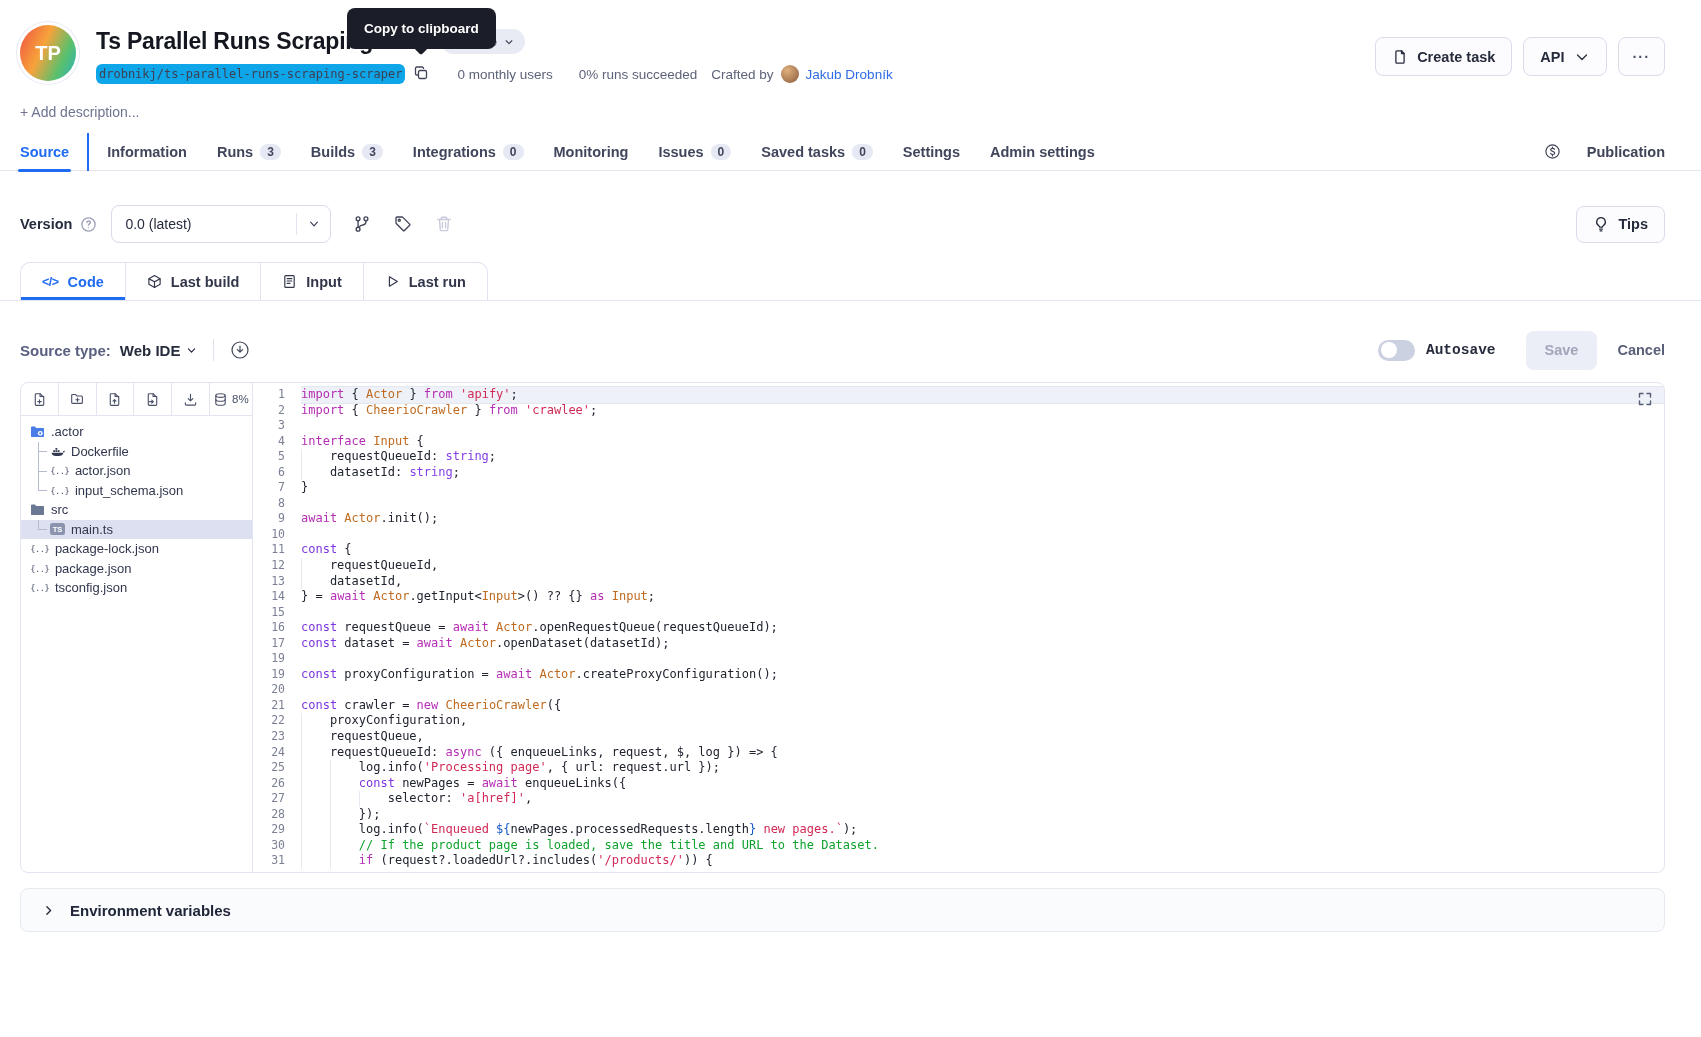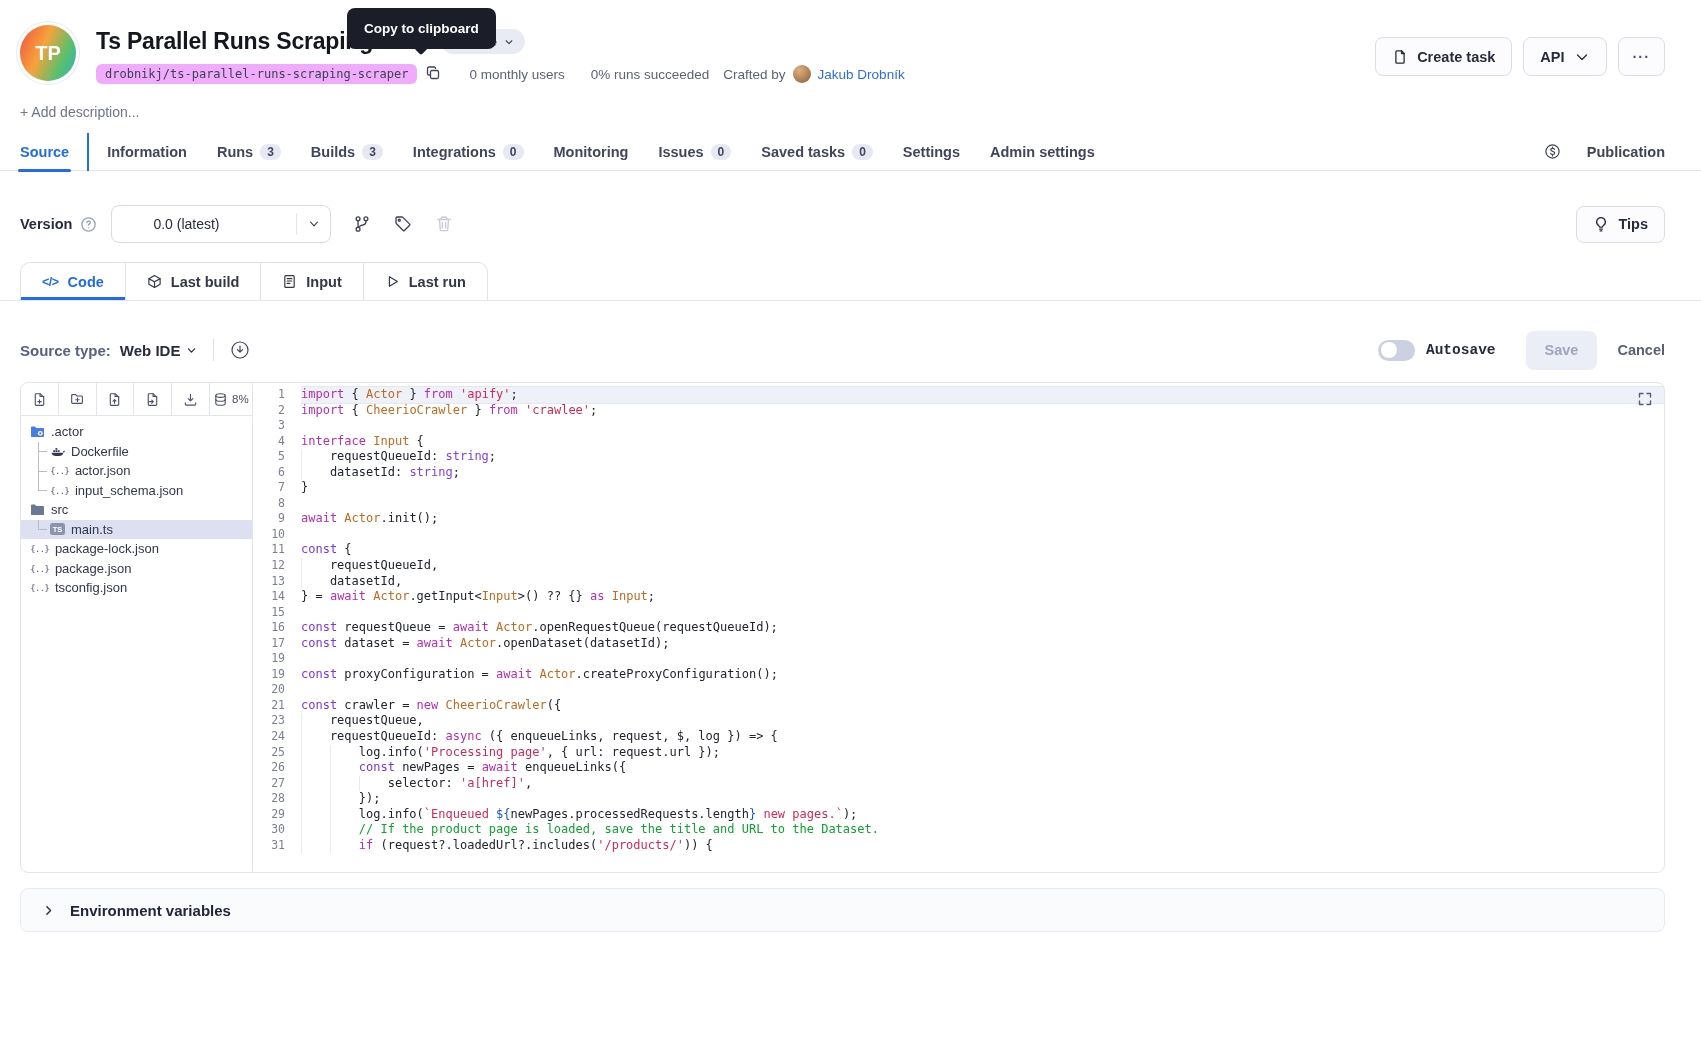"drobnikj/ts-parallel-runs-scraping-scrap" .repo-pill { background: #f0abfc -> #0ea5e9; padding: 3px 9px -> 3px 3px }
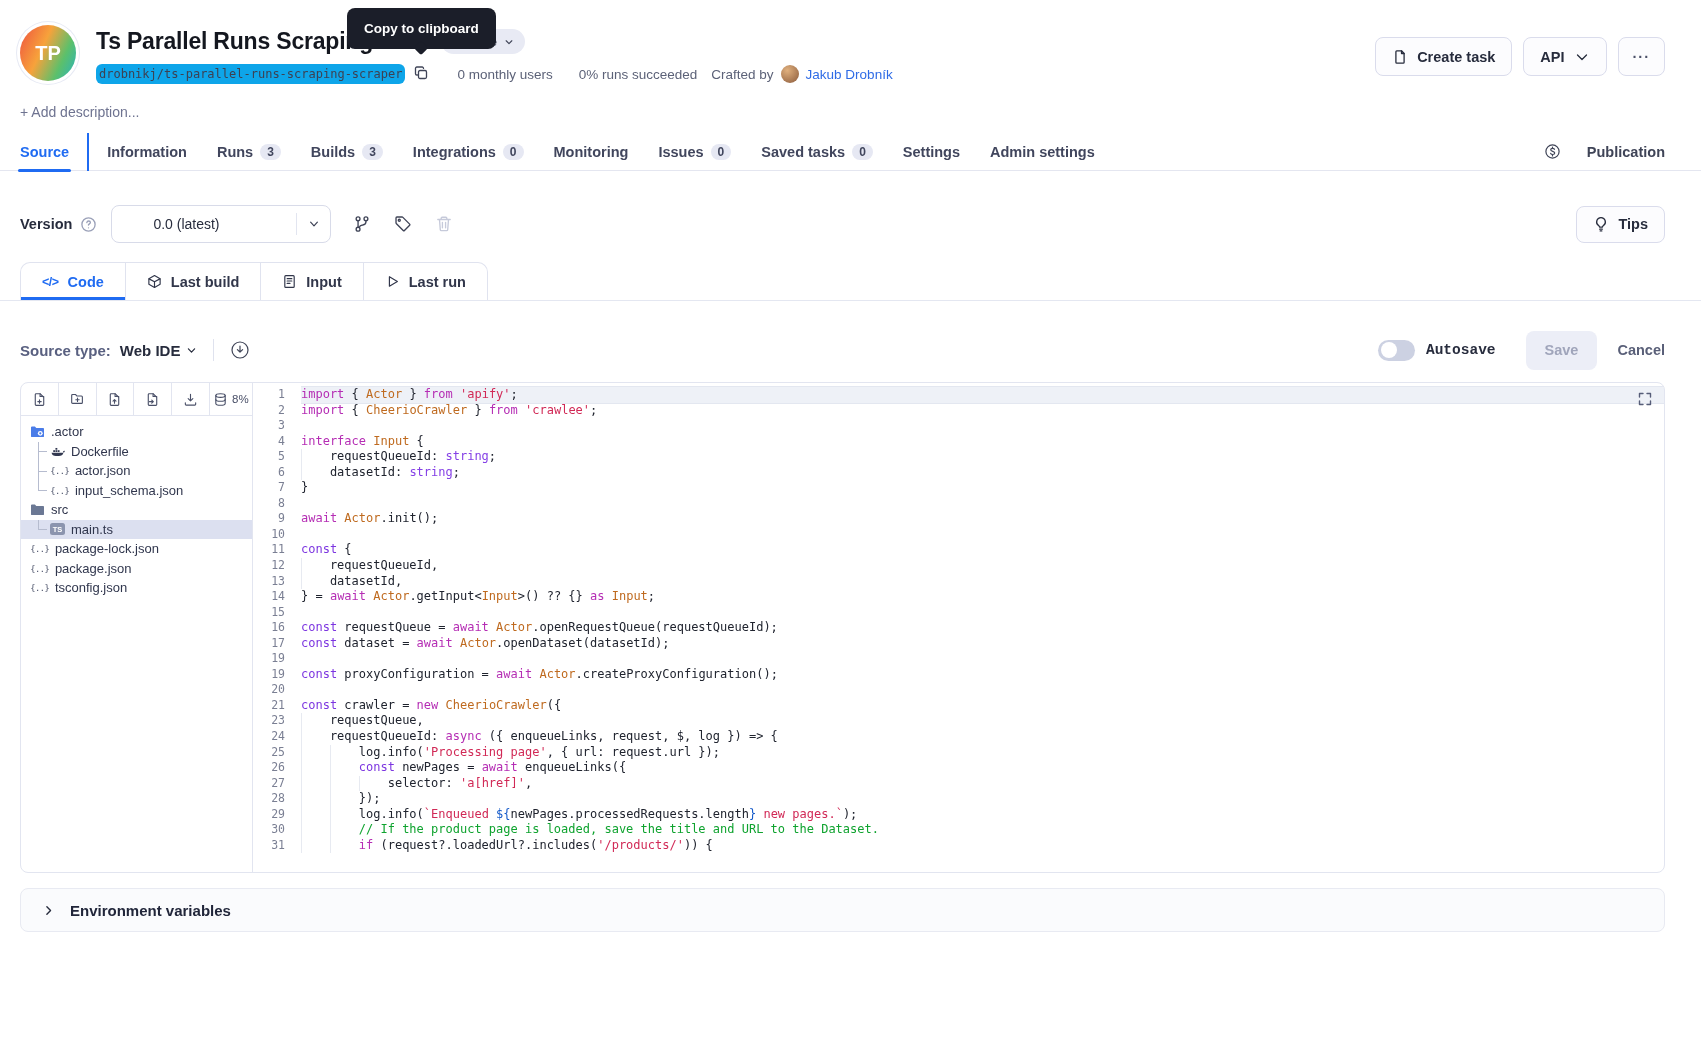"0.0 (latest)" .select { padding-left: 28px -> none }
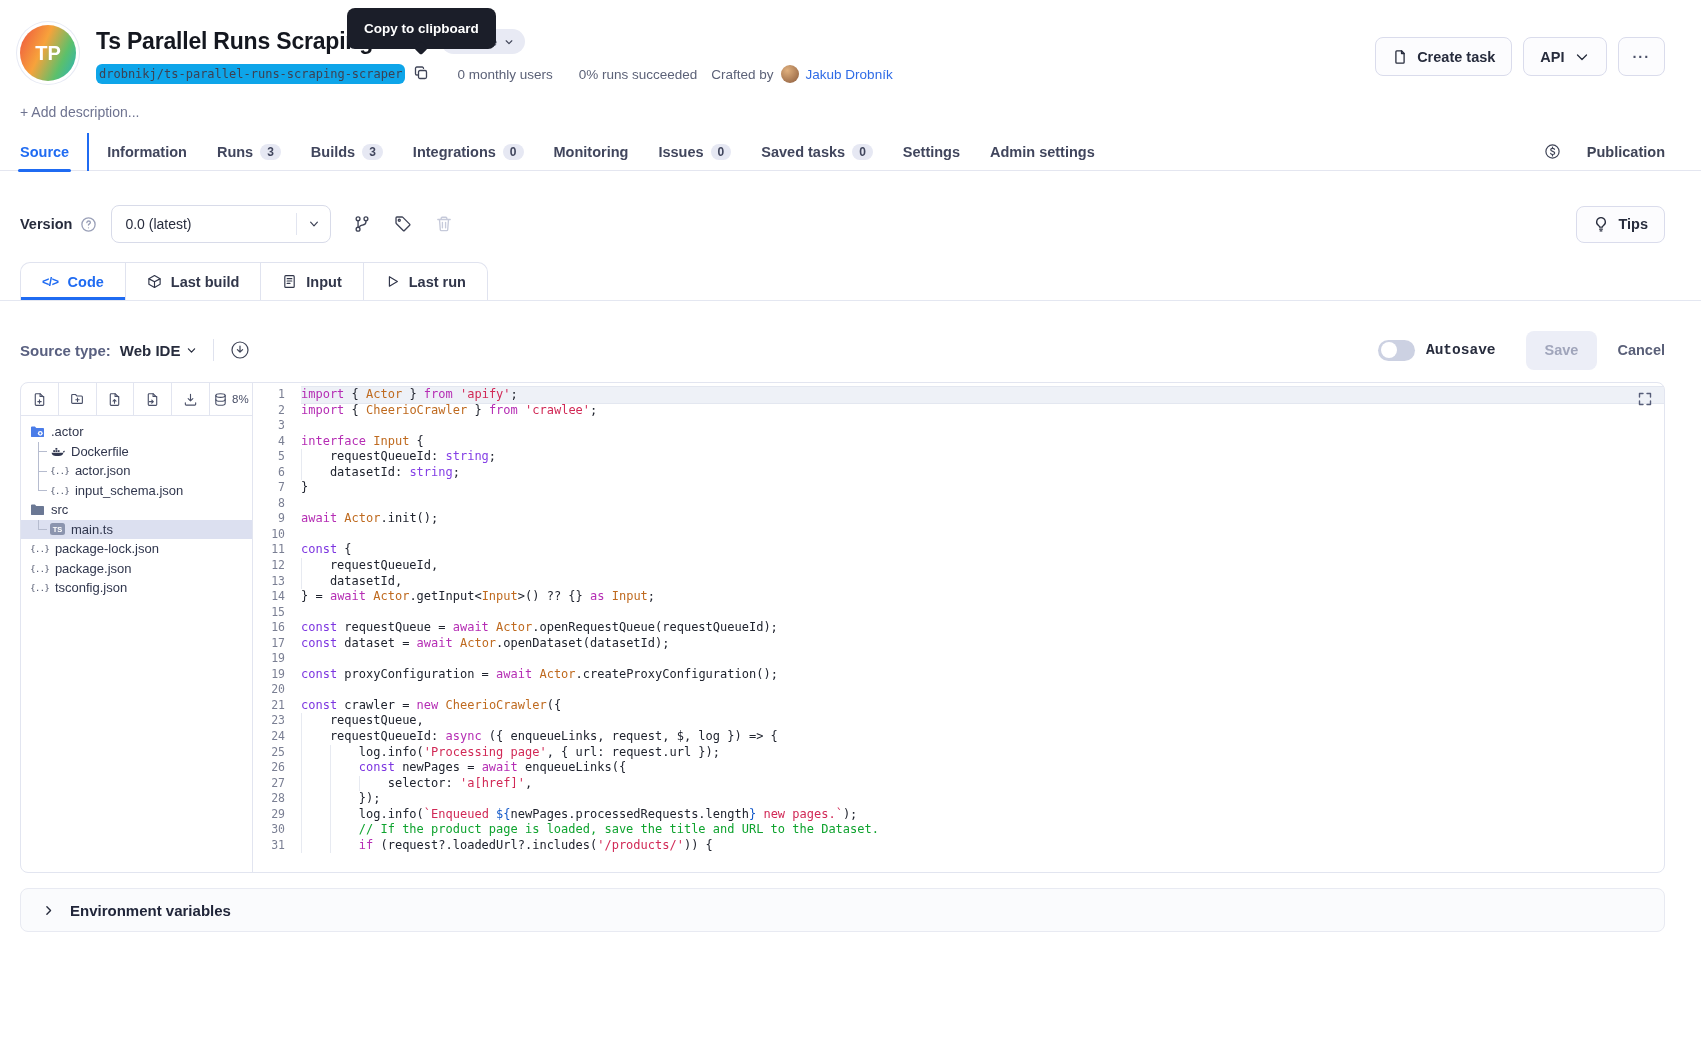"22" div.crow { html: none -> <div> <div>22</div> <div><span></span><span> proxyConfiguration,</span></div> </div> }
